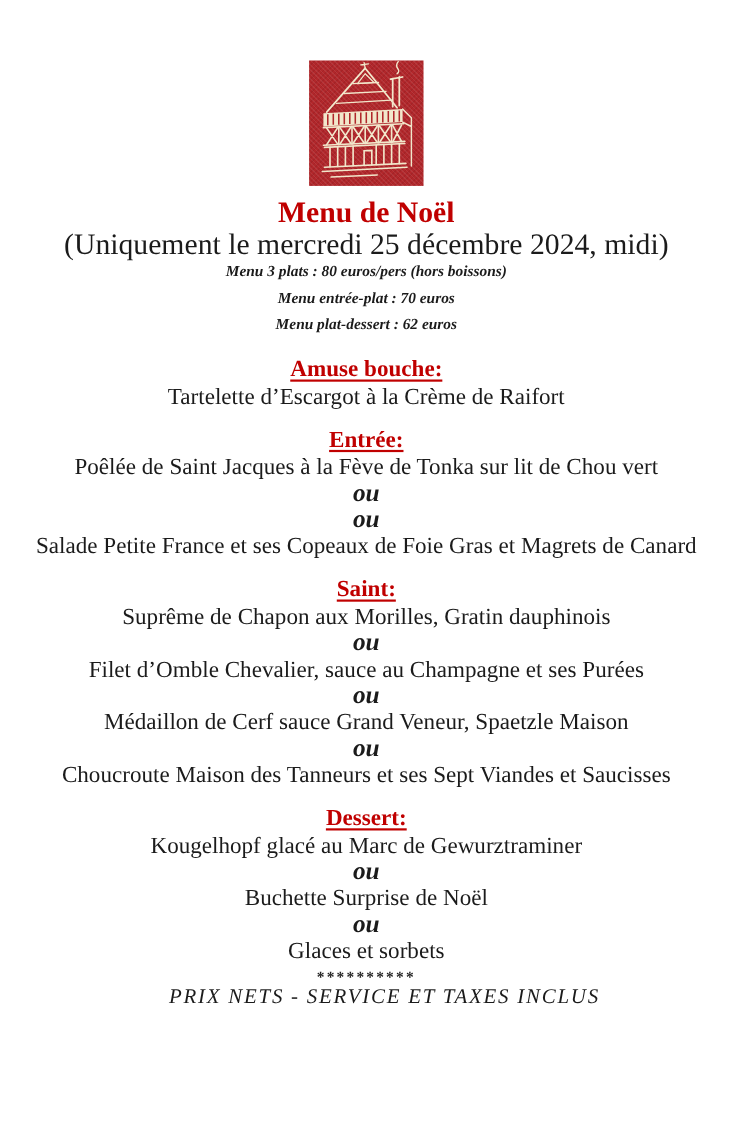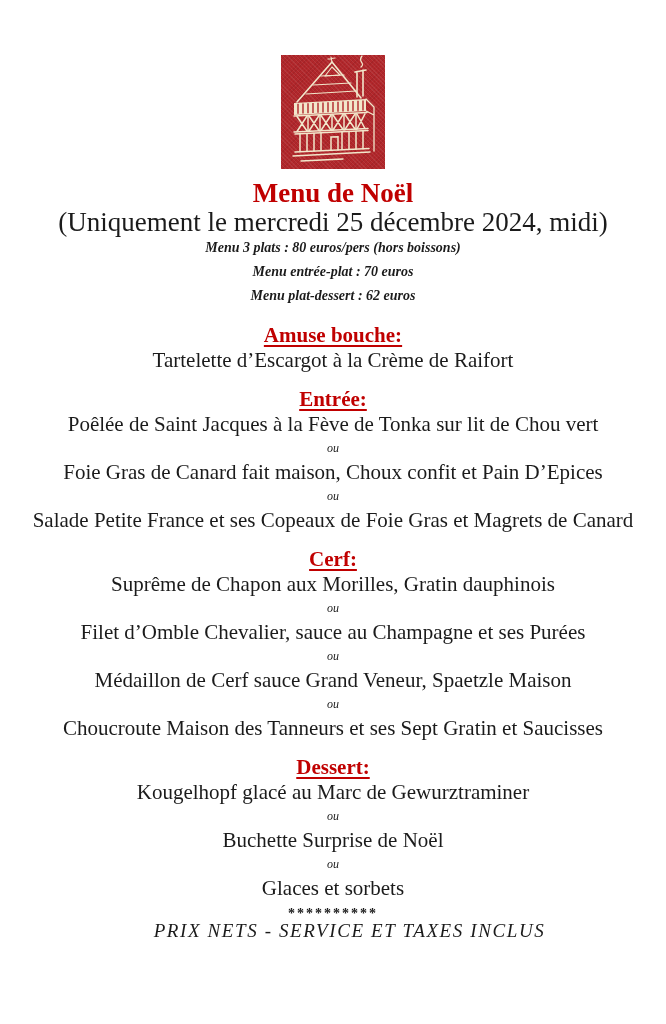"ou" .ou { font-size: 12px -> 23px; font-weight: 400 -> 700 }
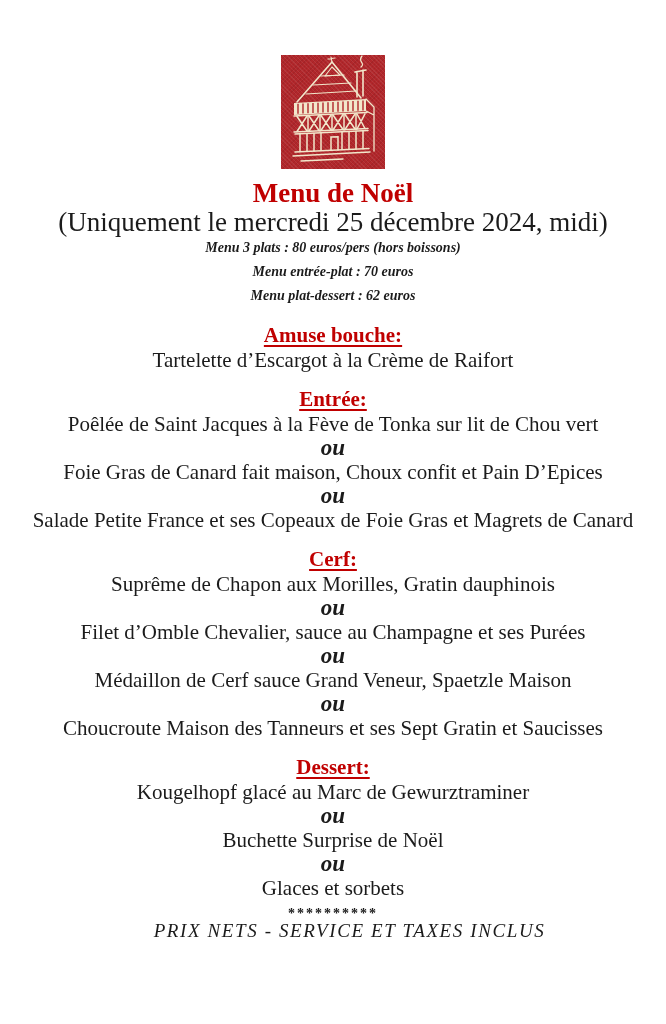"Foie Gras de Canard fait" div.dish { html: <div>Foie Gras de Canard fait maison, Choux confit et Pain D’Epices</div> -> none }
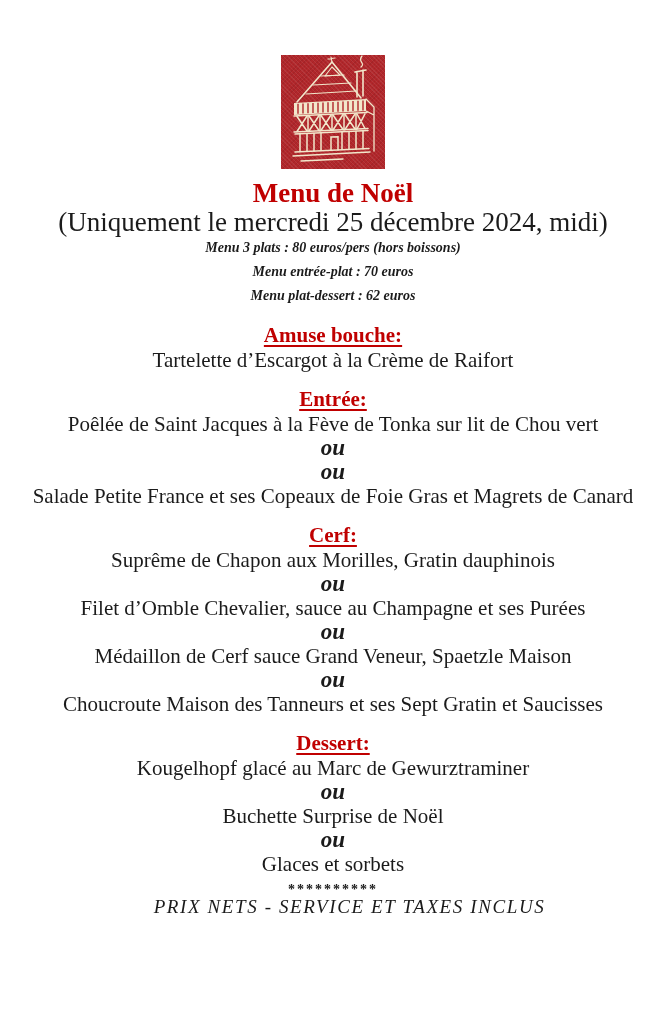"Cerf:" h2.section-heading { text: Cerf -> Saint }
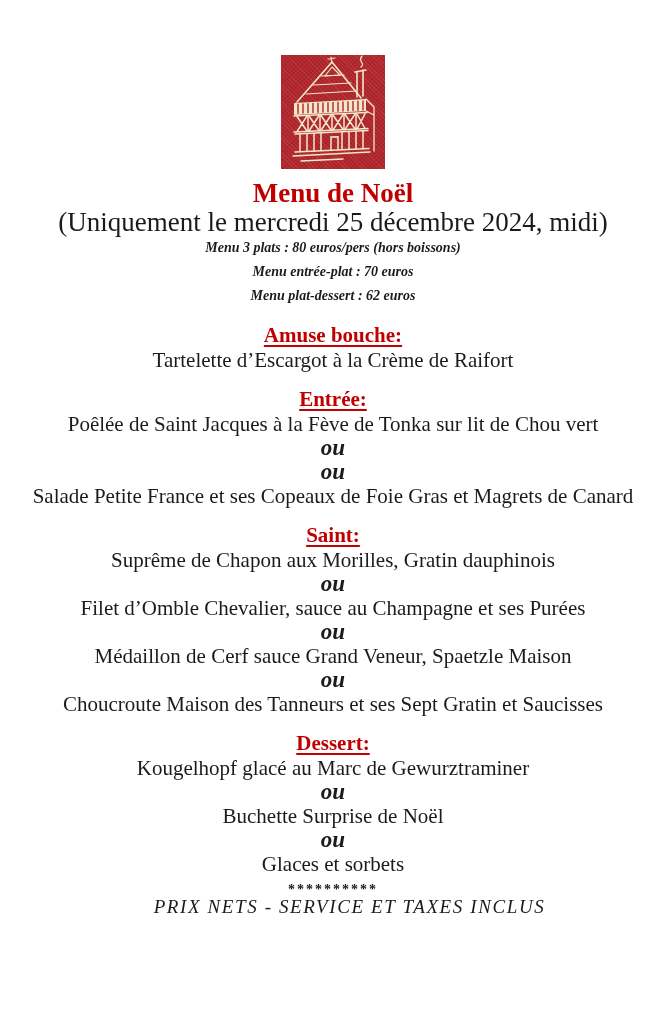"Choucroute Maison des Tanneurs et" div.dish { text: Gratin -> Viandes }
